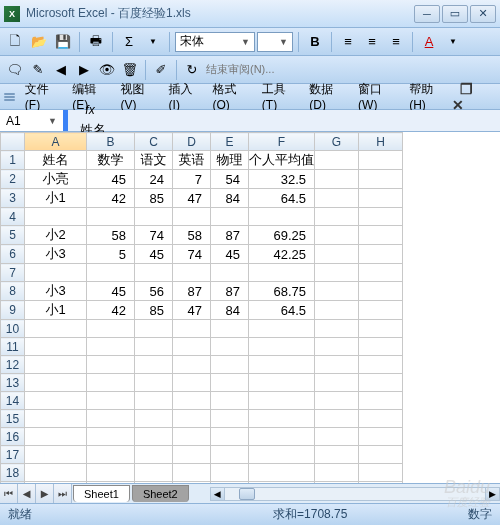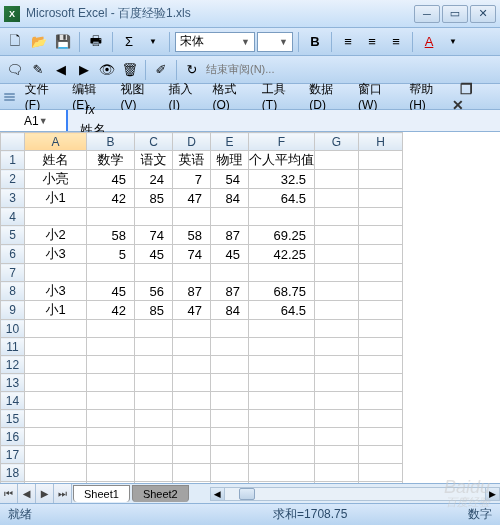"A1" .namebox { border-right: 2px solid #3b82f6 -> 5px solid #3b82f6; padding: 0 24px -> 0 6px }
